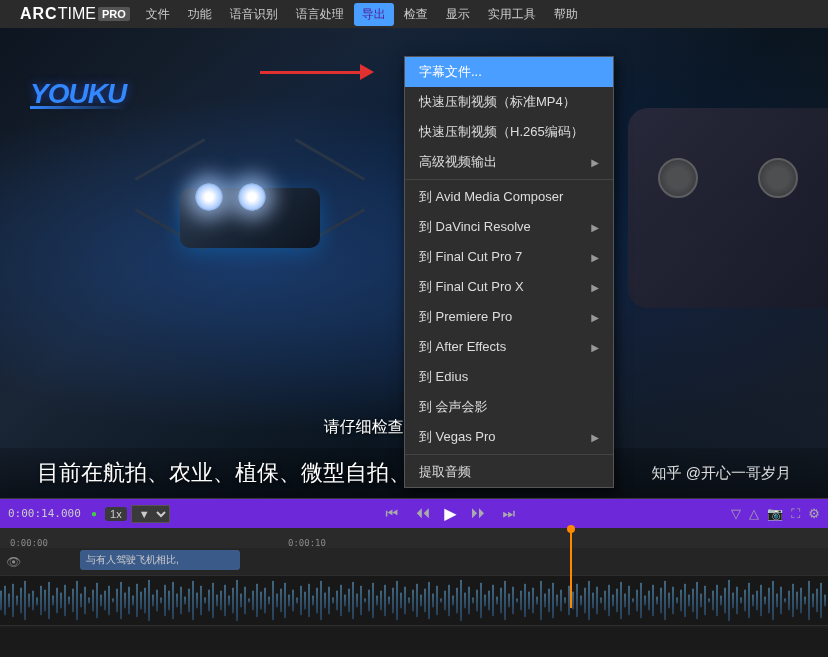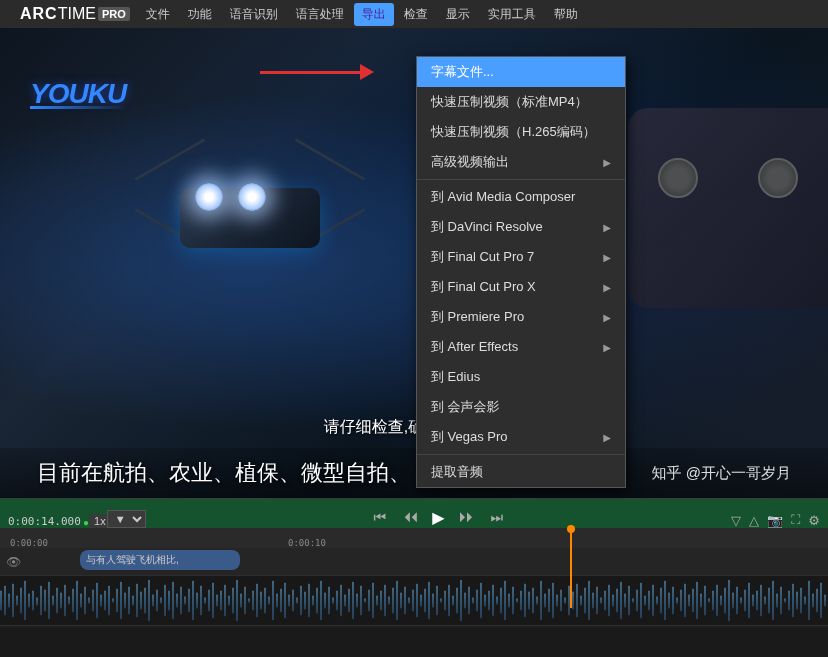"字幕文件..." .dropdown-menu { left: 416px -> 404px }
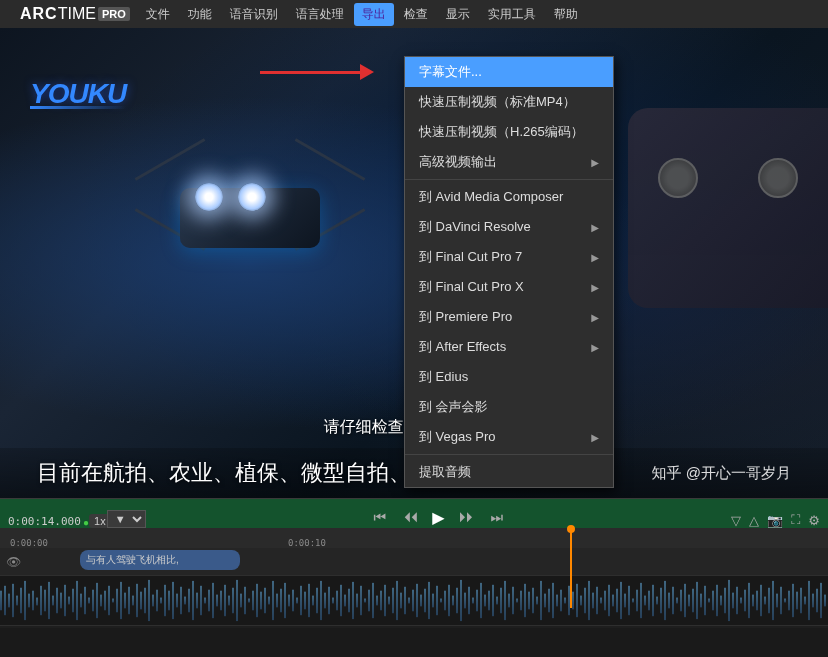"0:00:14.000" .transport-bar { align-items: flex-end -> center; background: #14532d -> #6d28d9; gap: none -> 8px }
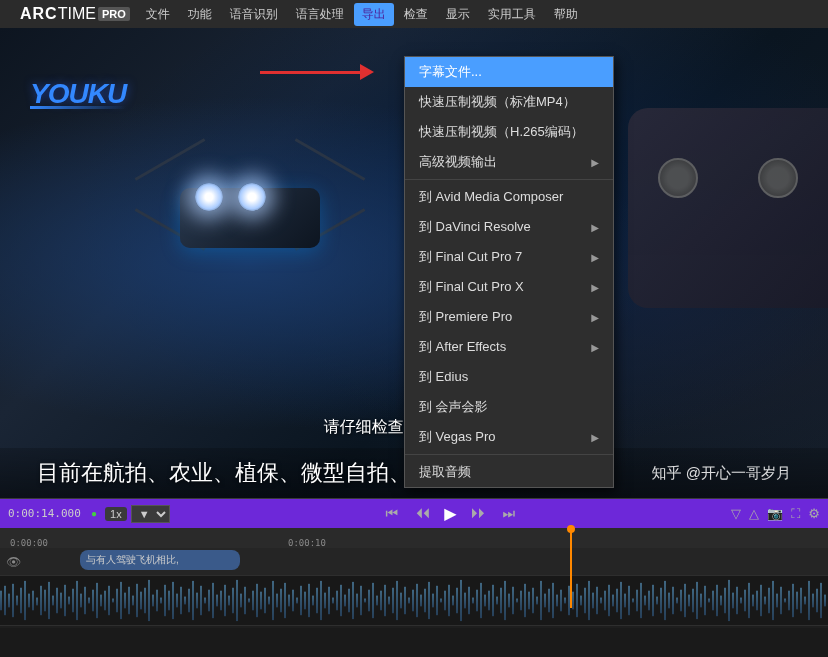"与有人驾驶飞机相比," div.subtitle-clip { border-radius: 8px -> none }
